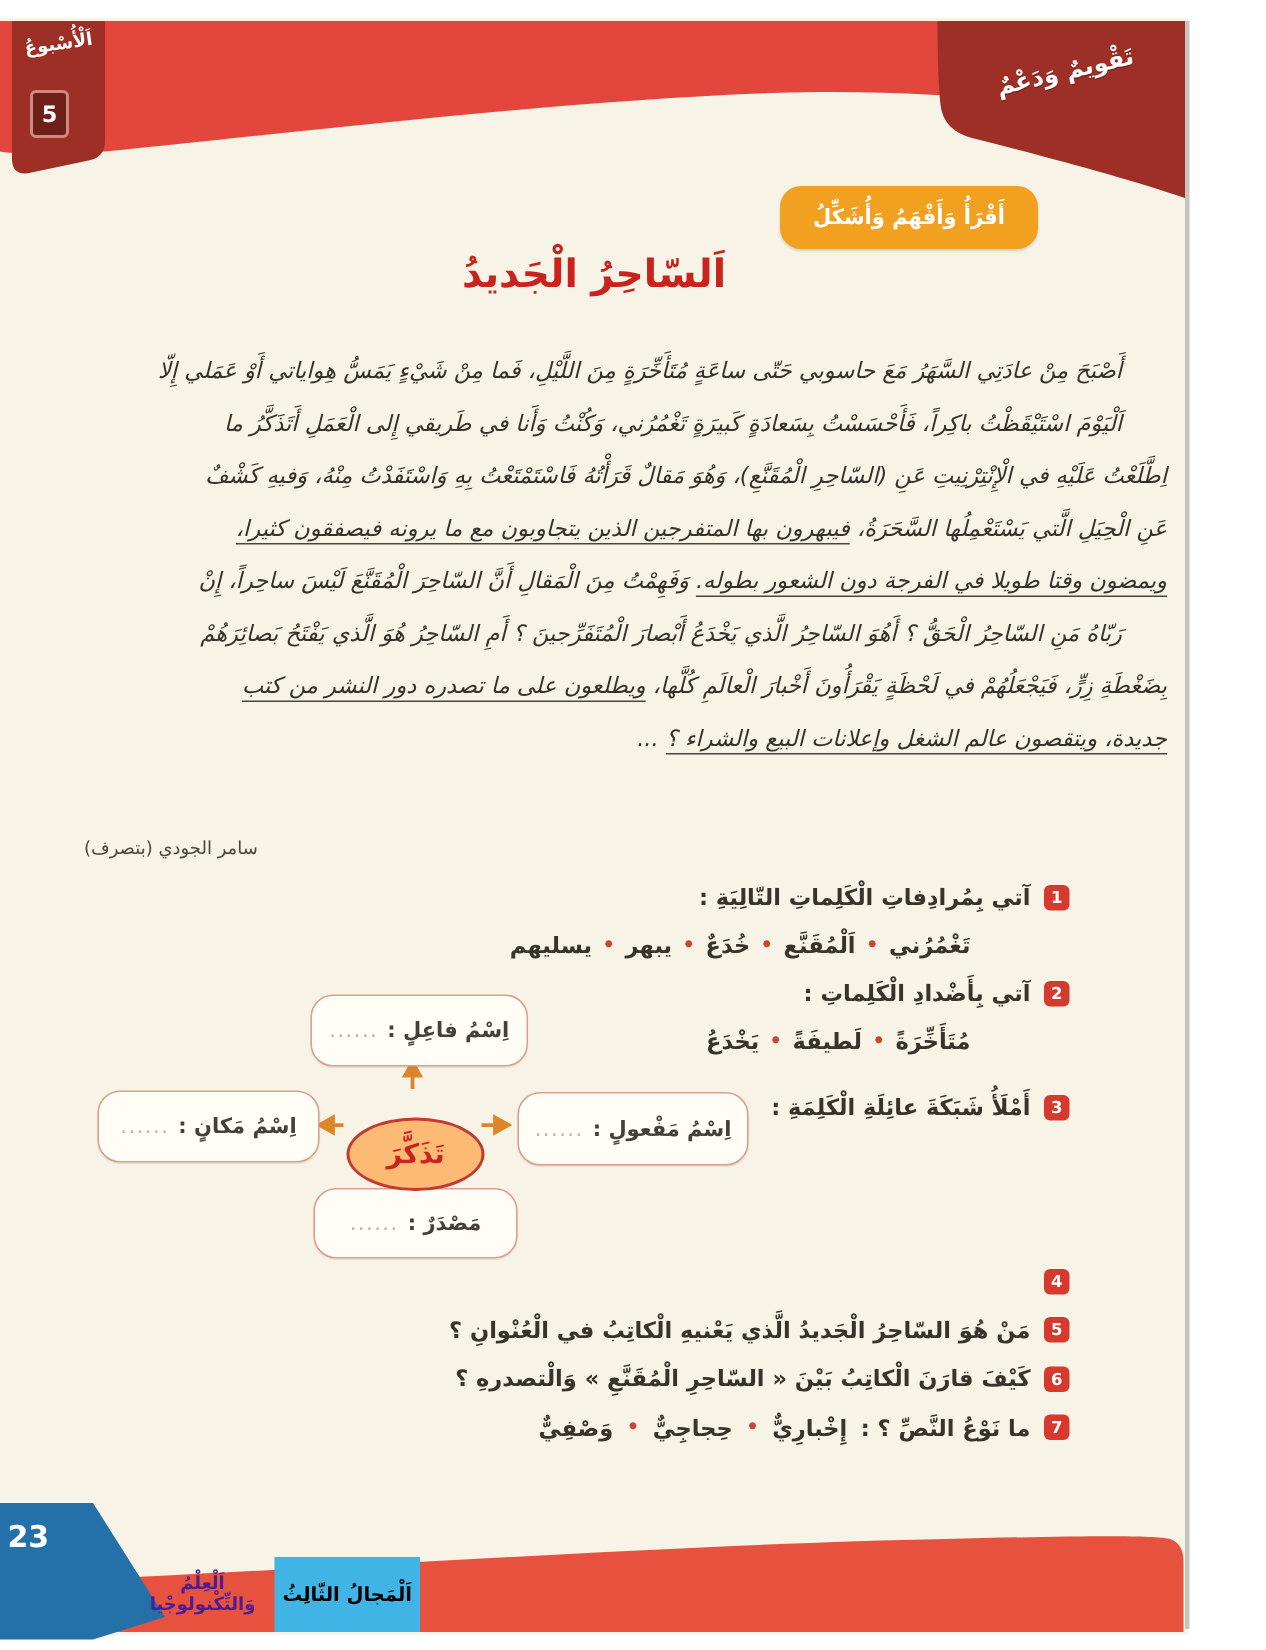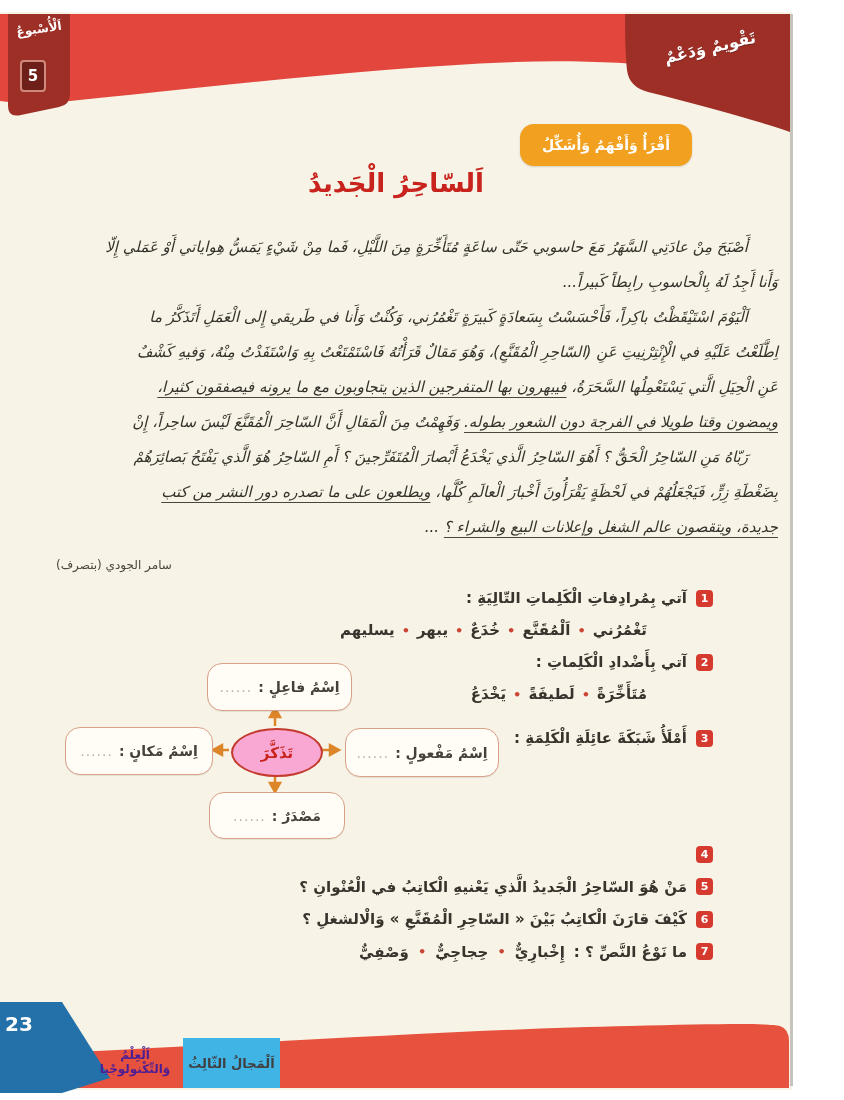"وَأَنا أَجِدُ لَهُ بِالْحاسوبِ رابِطاً" div.tline { html: <div><span>وَأَنا أَجِدُ لَهُ بِالْحاسوبِ رابِطاً كَبيراً...</span></div> -> none }
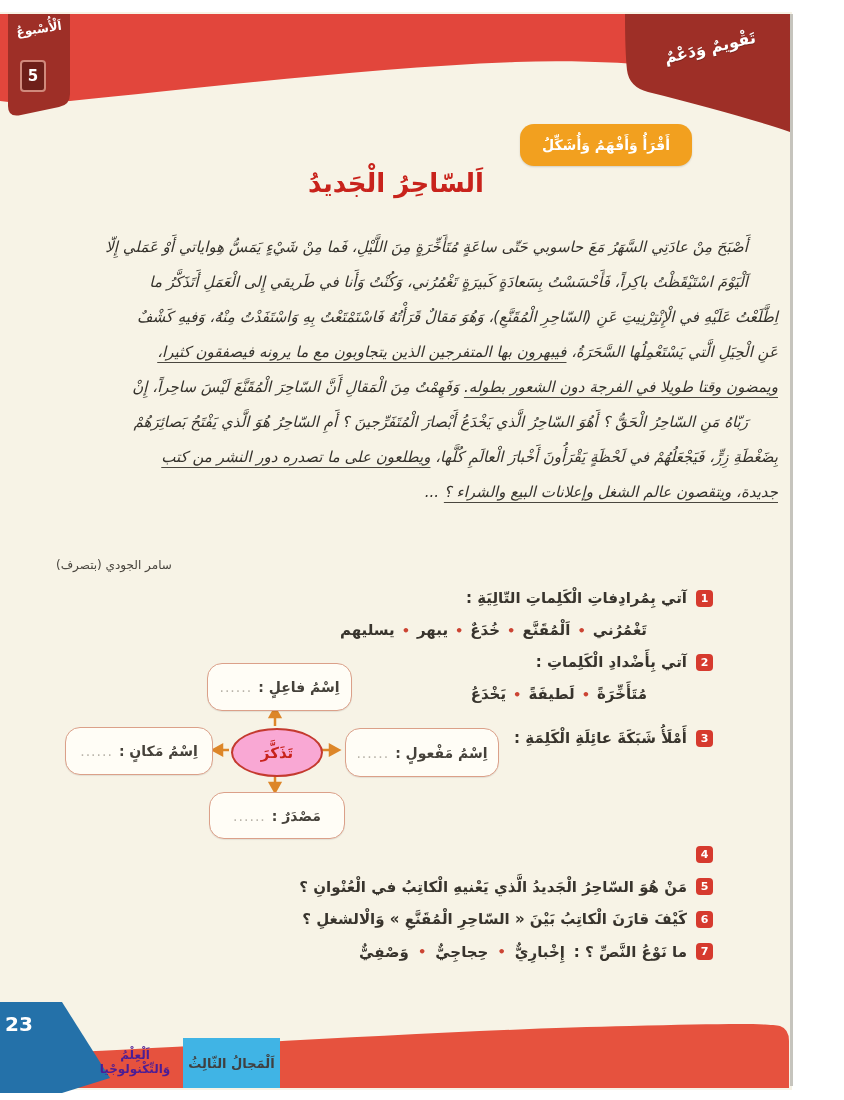"تَذَكَّرَ" .doval { background: #f9a8d4 -> #fdba74; font-size: 15px -> 18px; top: 71px -> 88px }
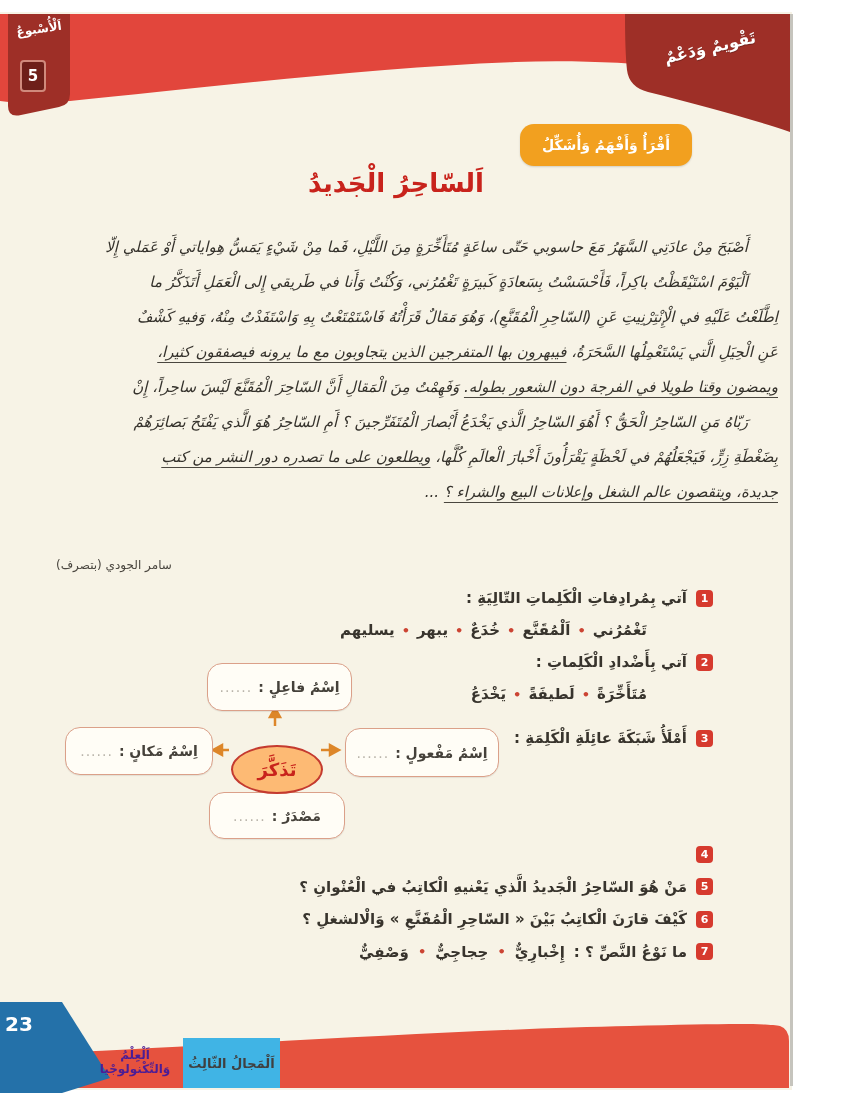"كَيْفَ قارَنَ الْكاتِبُ بَيْنَ «" span { text: وَالْالشغلِ -> وَالْتصدرهِ }
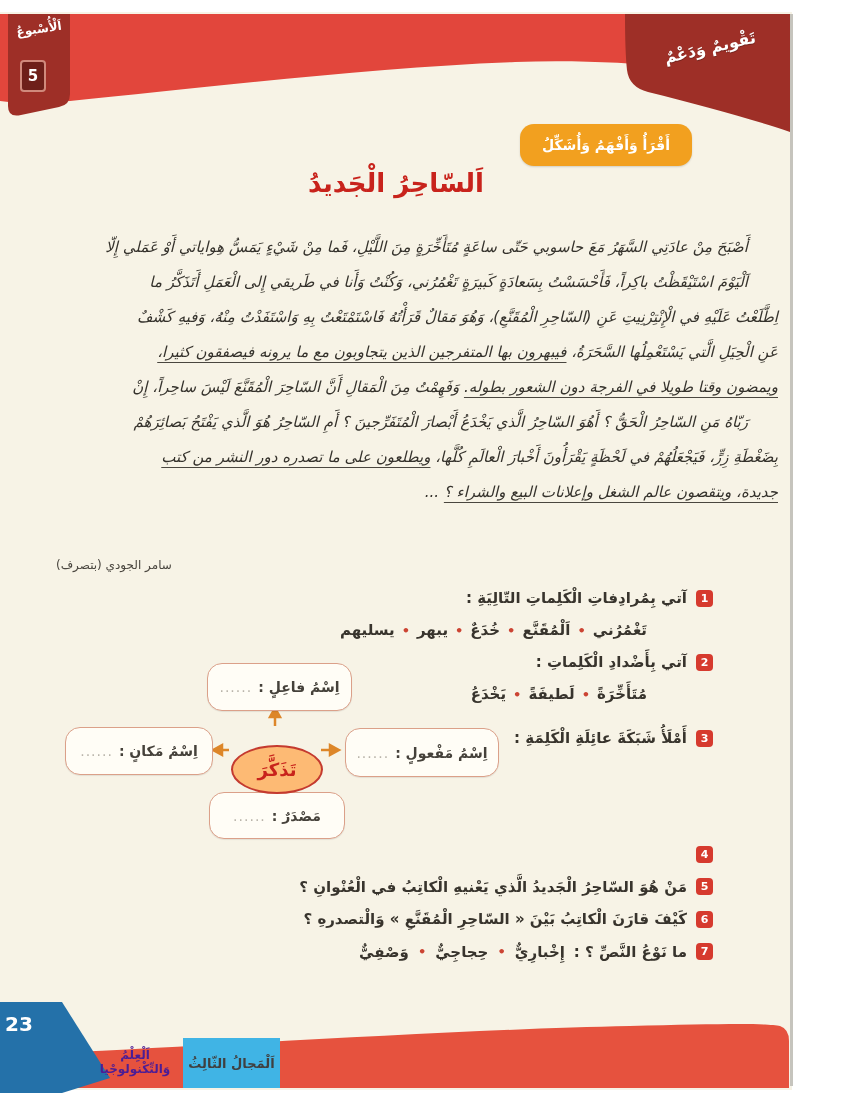"اَلْمَجالُ الثّالِثُ" .domain-badge { color: #404040 -> #000000 }
